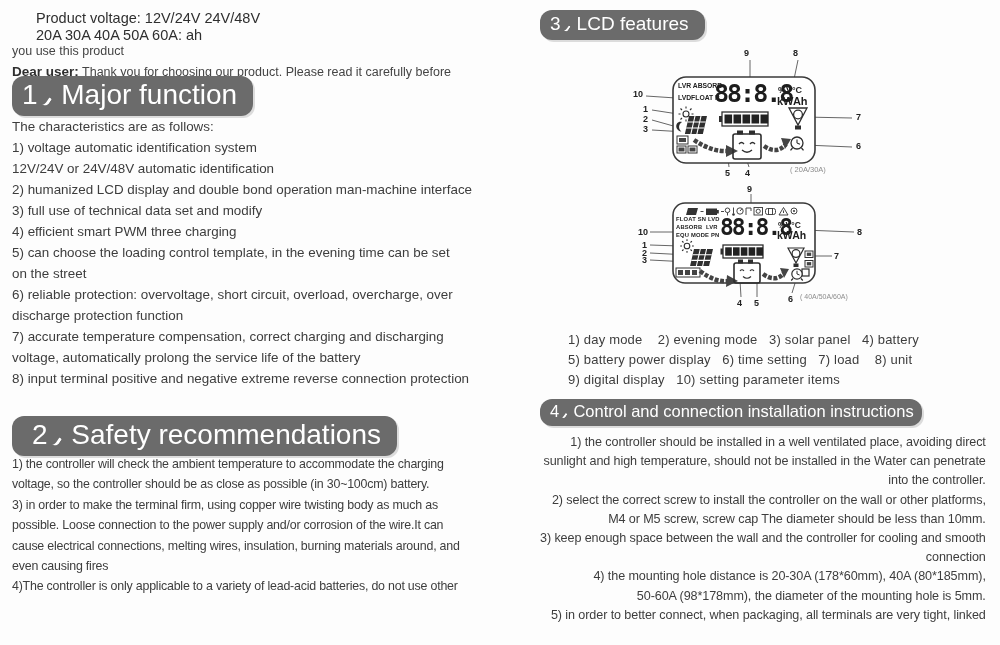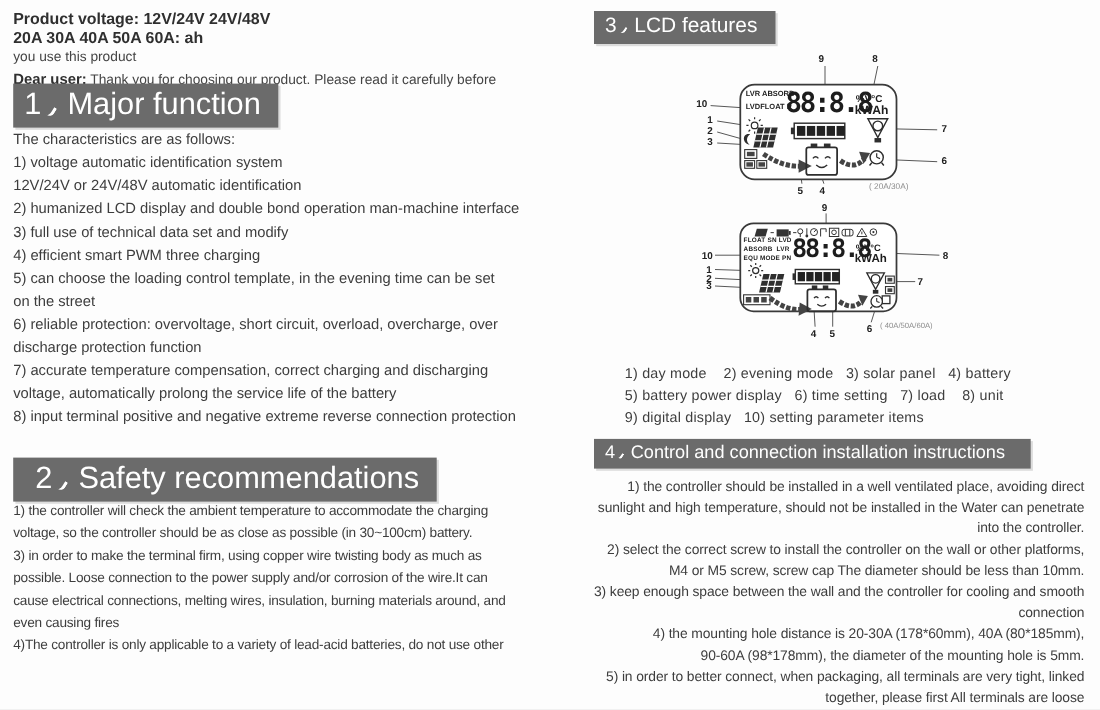"Product voltage: 12V/24V 24V/48V" .intro-bold { font-weight: bold -> normal; margin-left: none -> 24px }
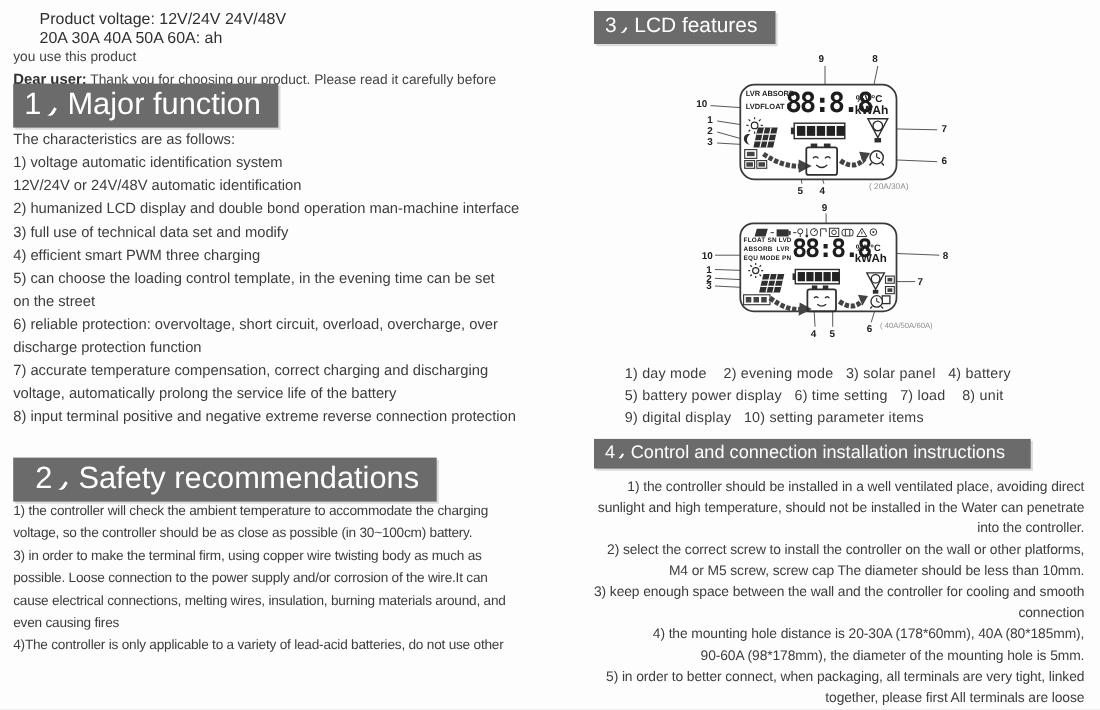"3 LCD features" .sec-bar { border-radius: none -> 12px }
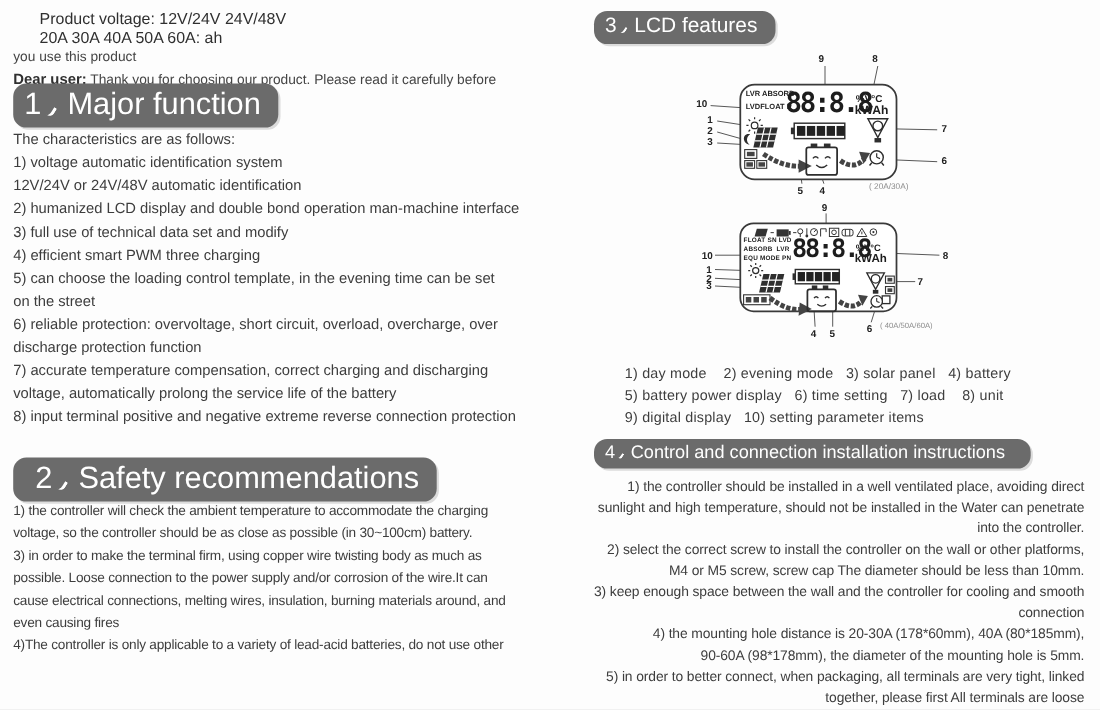"4 Control and connection installation" div.sec-bar { padding-right: 23px -> 8px }
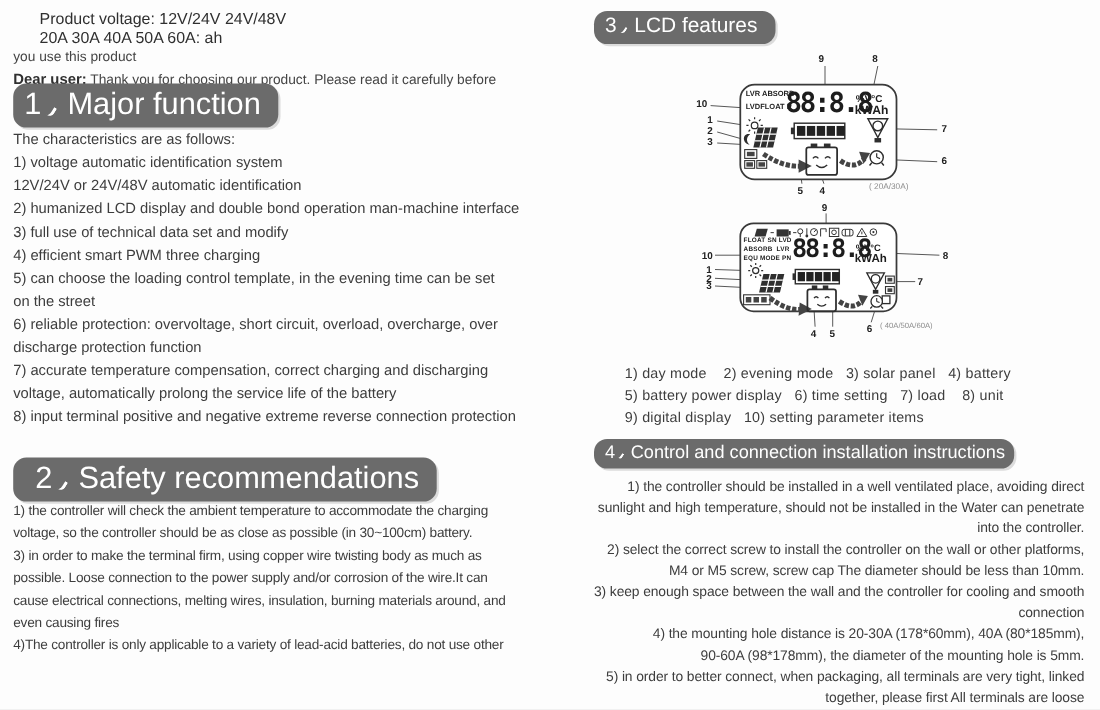"90-60A (98*178mm), the diameter of" div { text: 90-60A -> 50-60A }
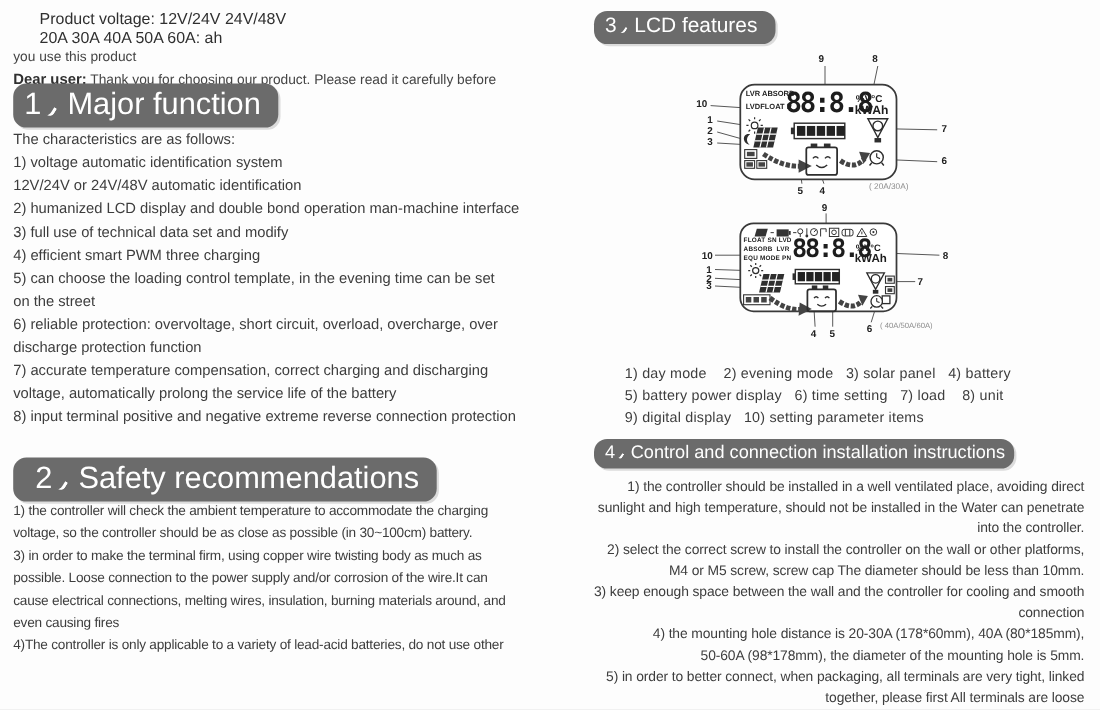"together, please first All terminals" div { html: <div>together, please first All terminals are loose</div> -> none }
